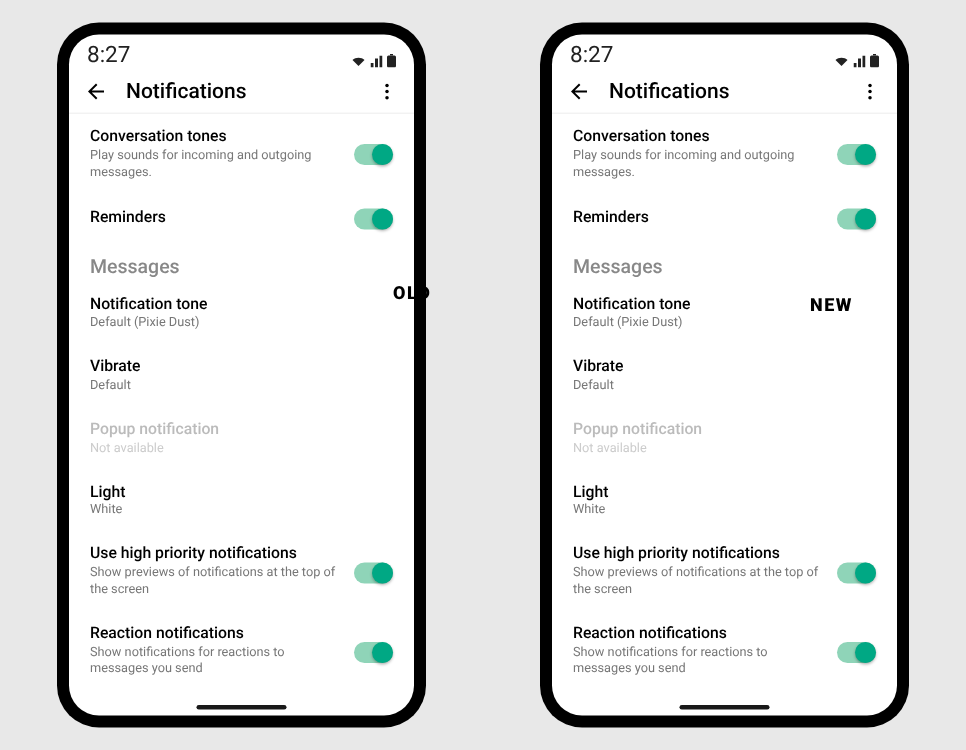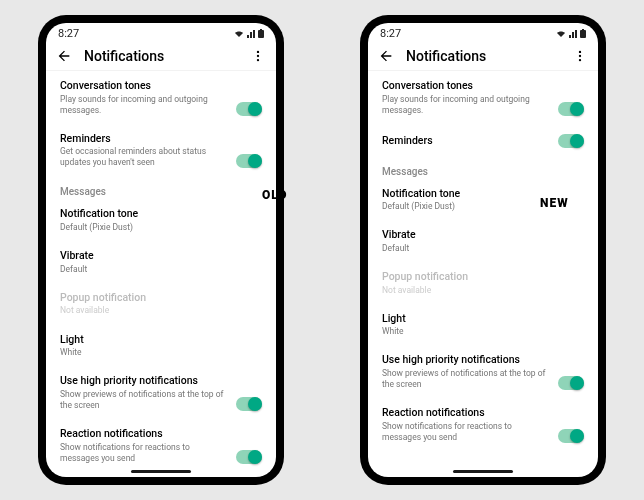"8:27" .statusbar { align-items: center -> flex-end; font-size: 11px -> 15px }
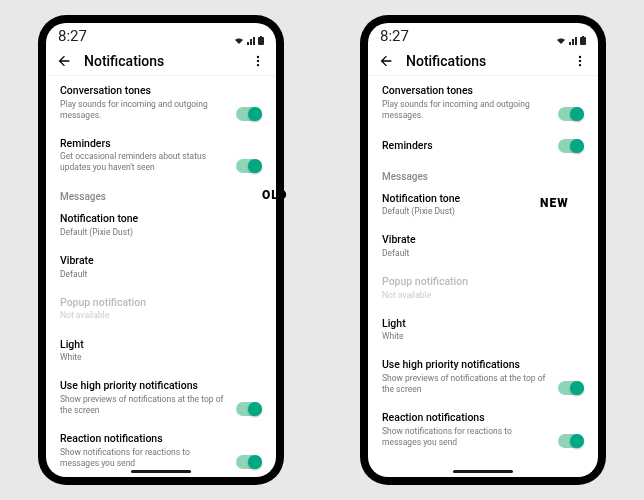"Conversation tones" .row { align-items: flex-end -> center }
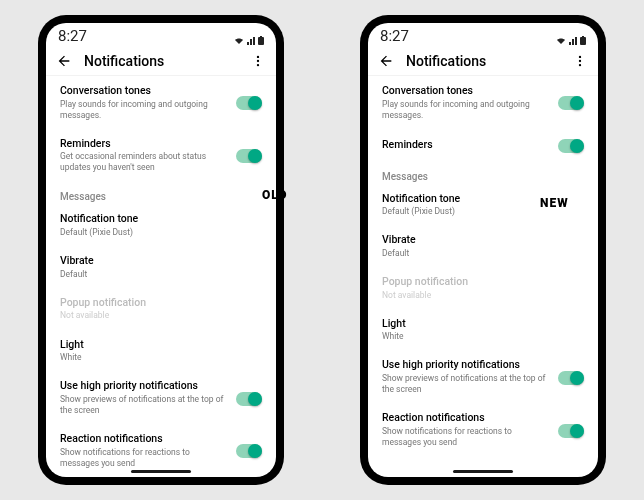"Get occasional reminders about status" div.row-sub { html: <div>Get occasional reminders about status updates you haven't seen</div> -> none }
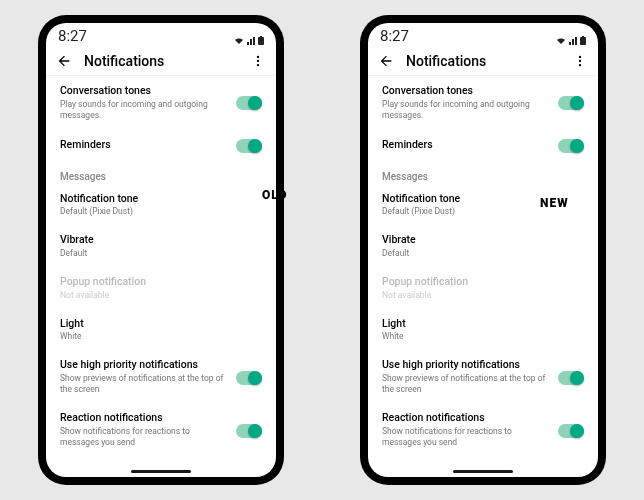"Messages" .section-h { font-size: 10px -> 13px }
